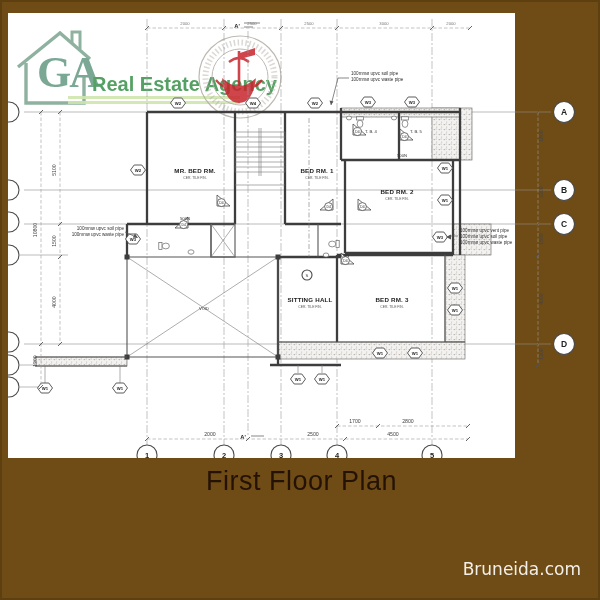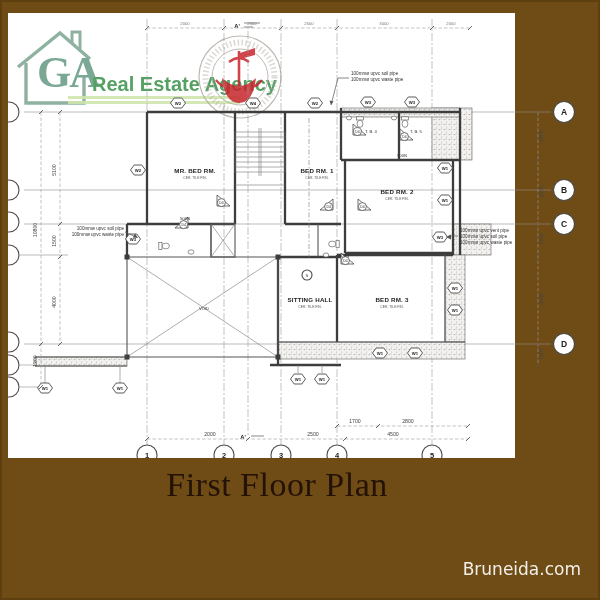"First Floor Plan" .caption { font-family: Liberation Serif, serif -> Liberation Sans, sans-serif; font-size: 34px -> 27px; text-align: center -> right }
